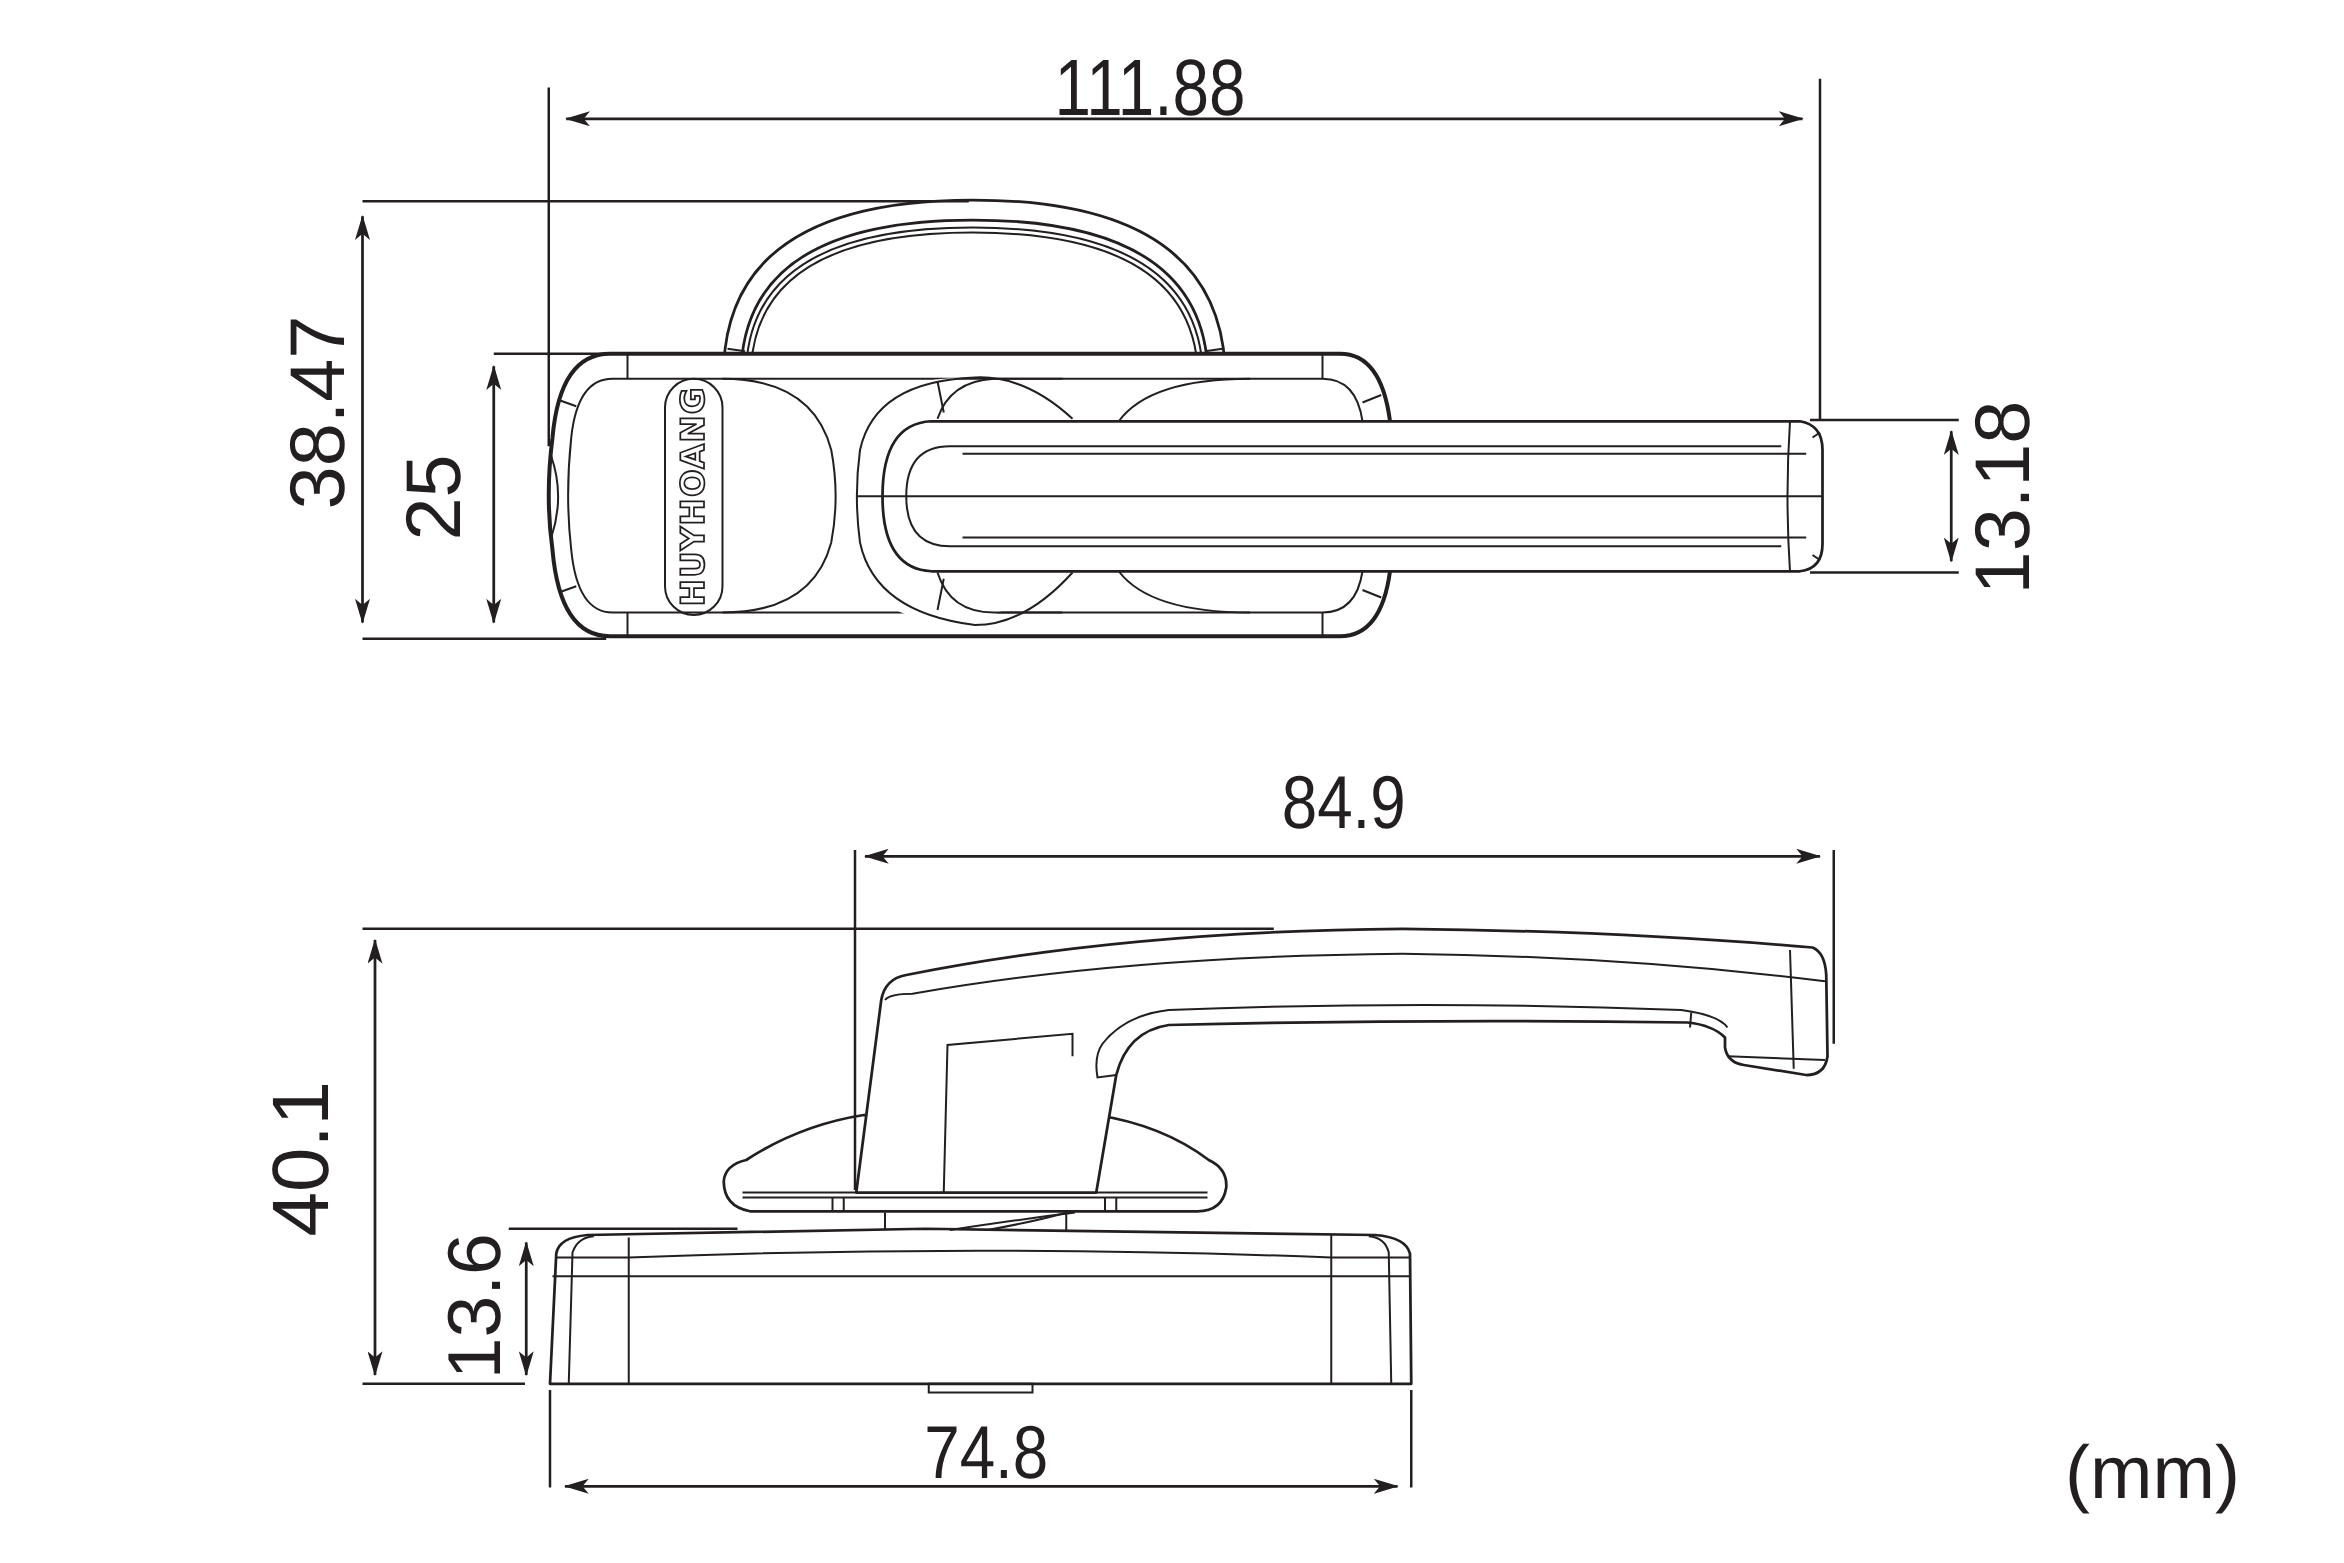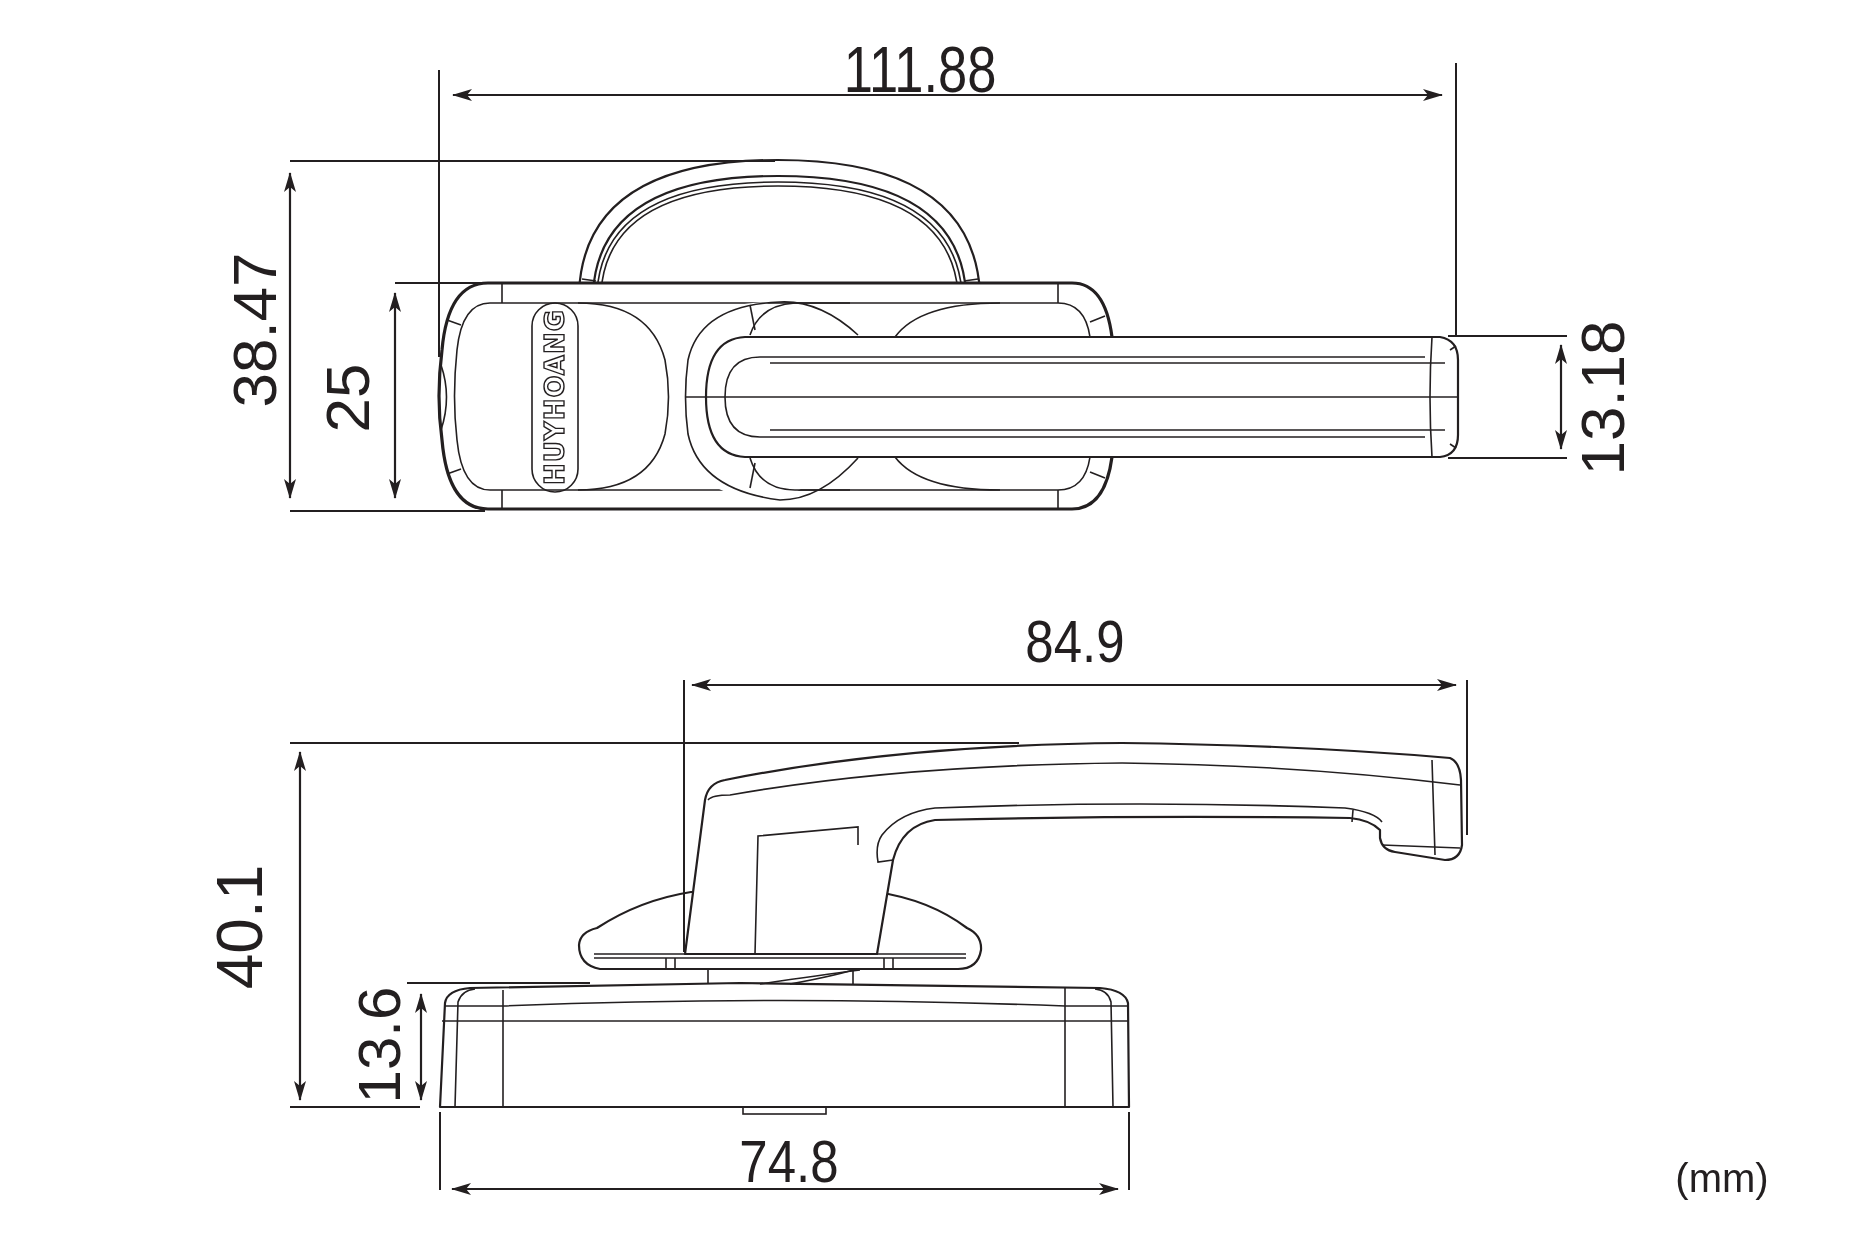"(mm)" div.label { font-size: 40px -> 60px }
